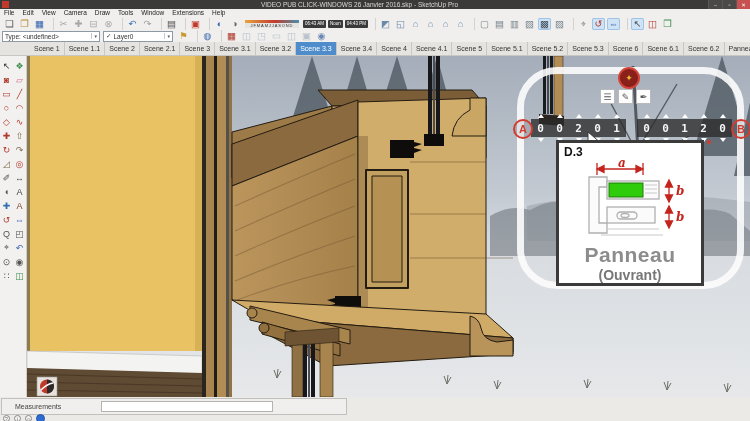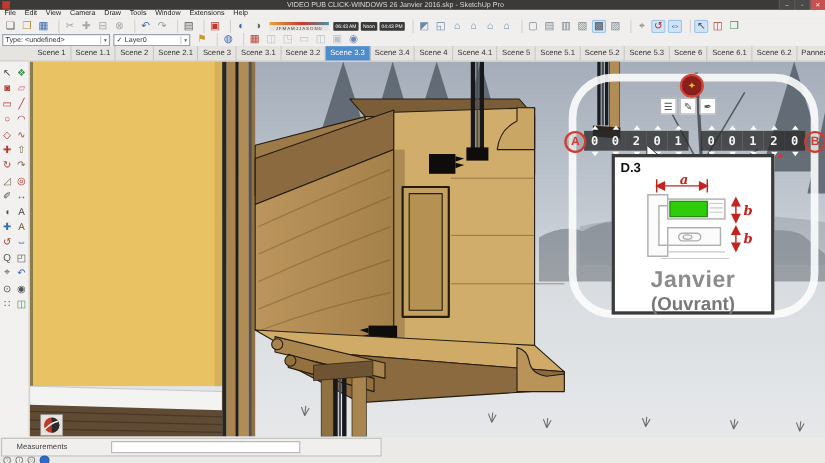"Janvier" div { text: Janvier -> Panneau }
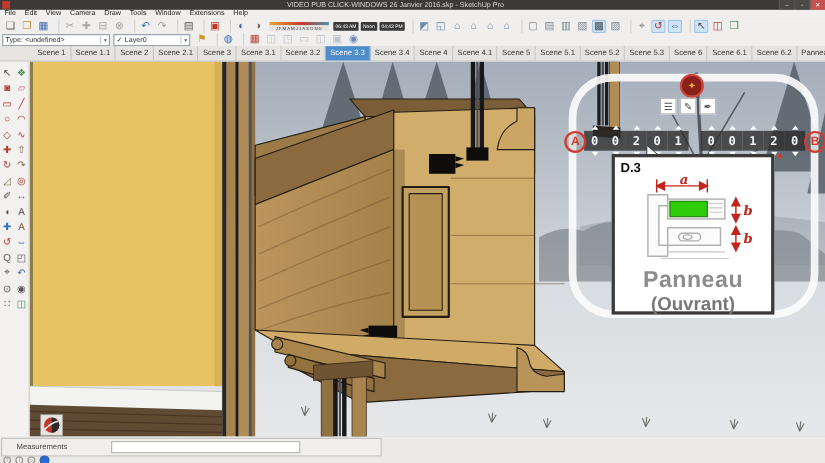"(Ouvrant)" #card-sub { font-size: 17px -> 14px }
